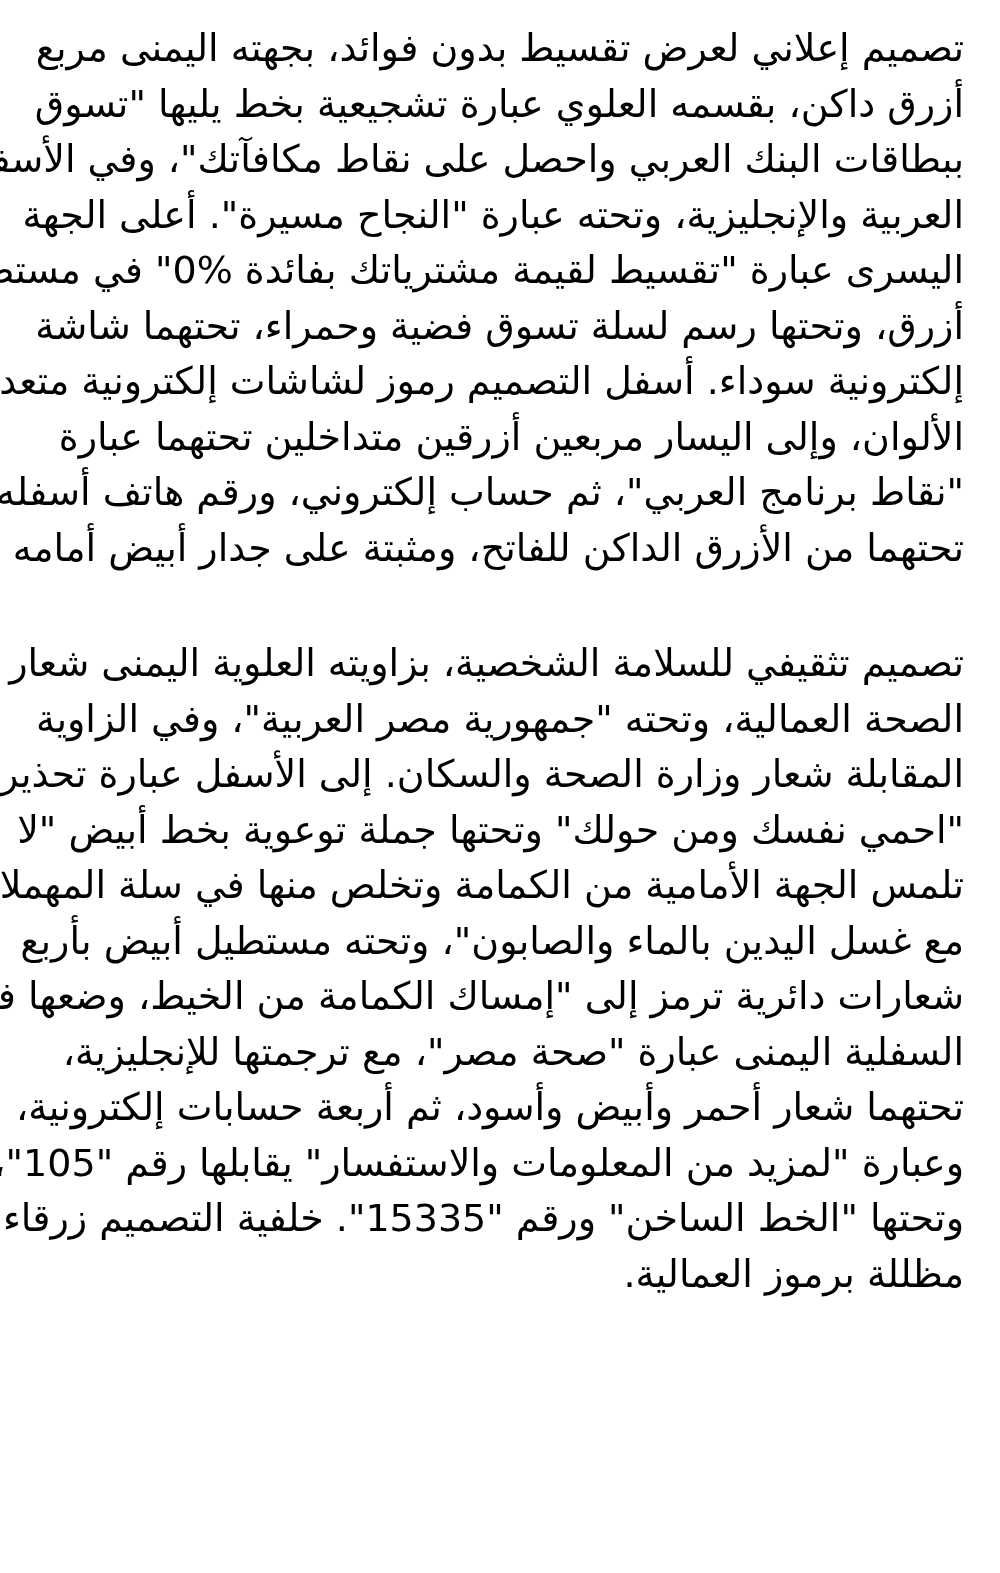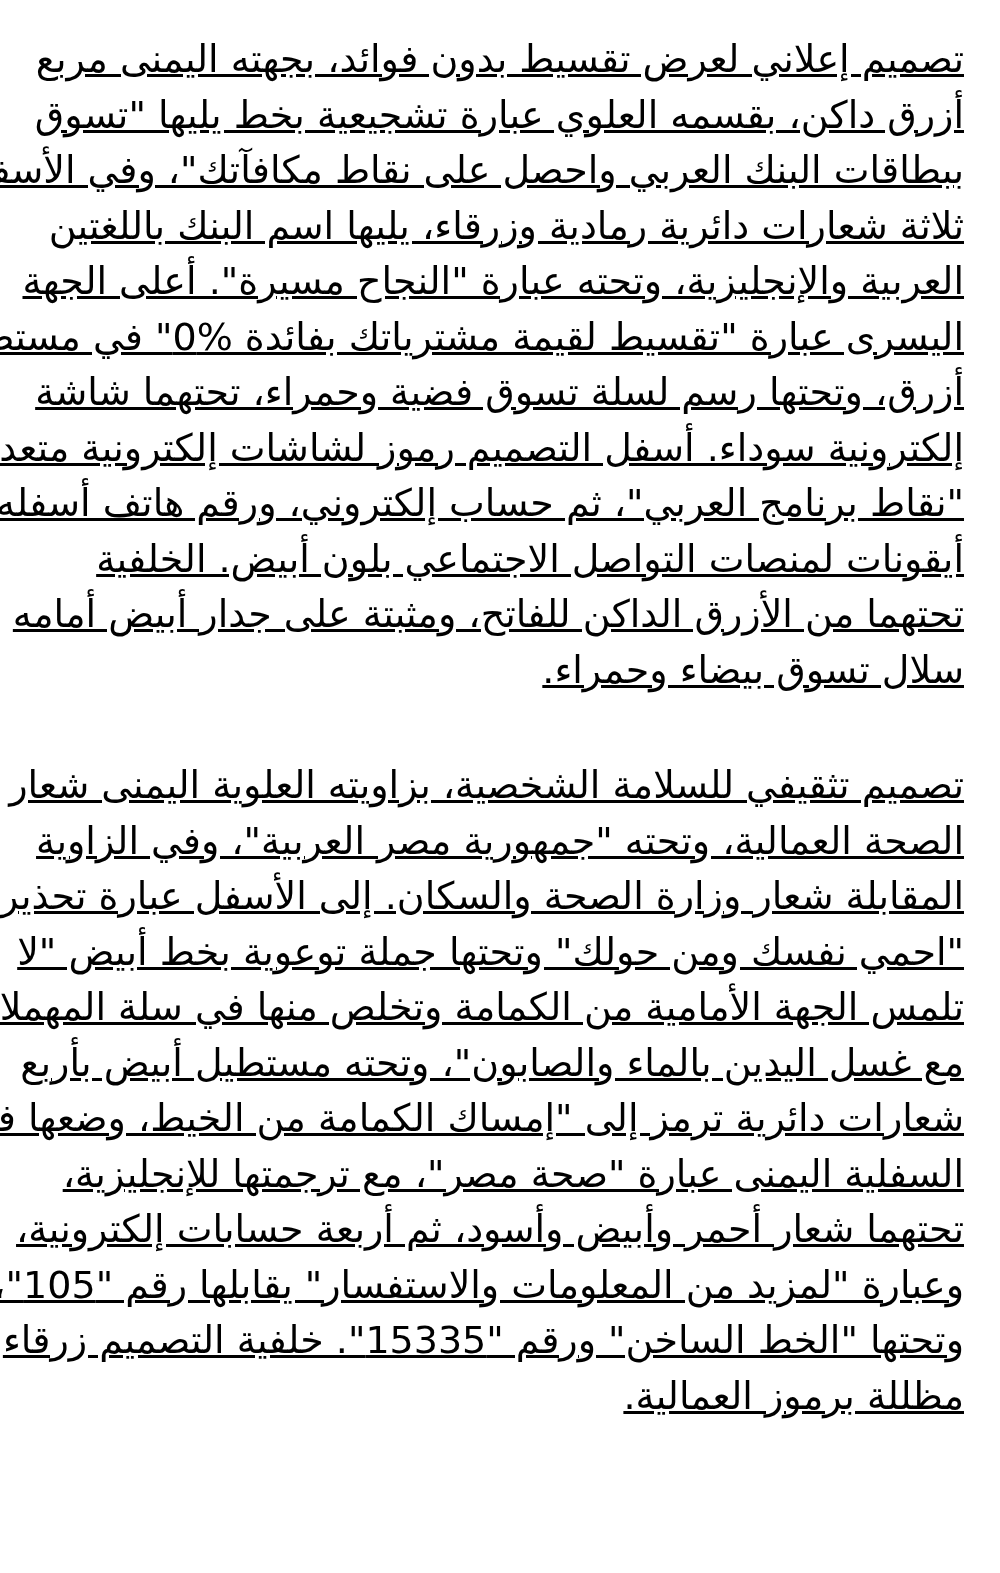"تصميم إعلاني لعرض تقسيط بدون" .page { padding: 32px 36px 0 24px -> 21px 36px 0 24px; text-decoration: underline -> none }
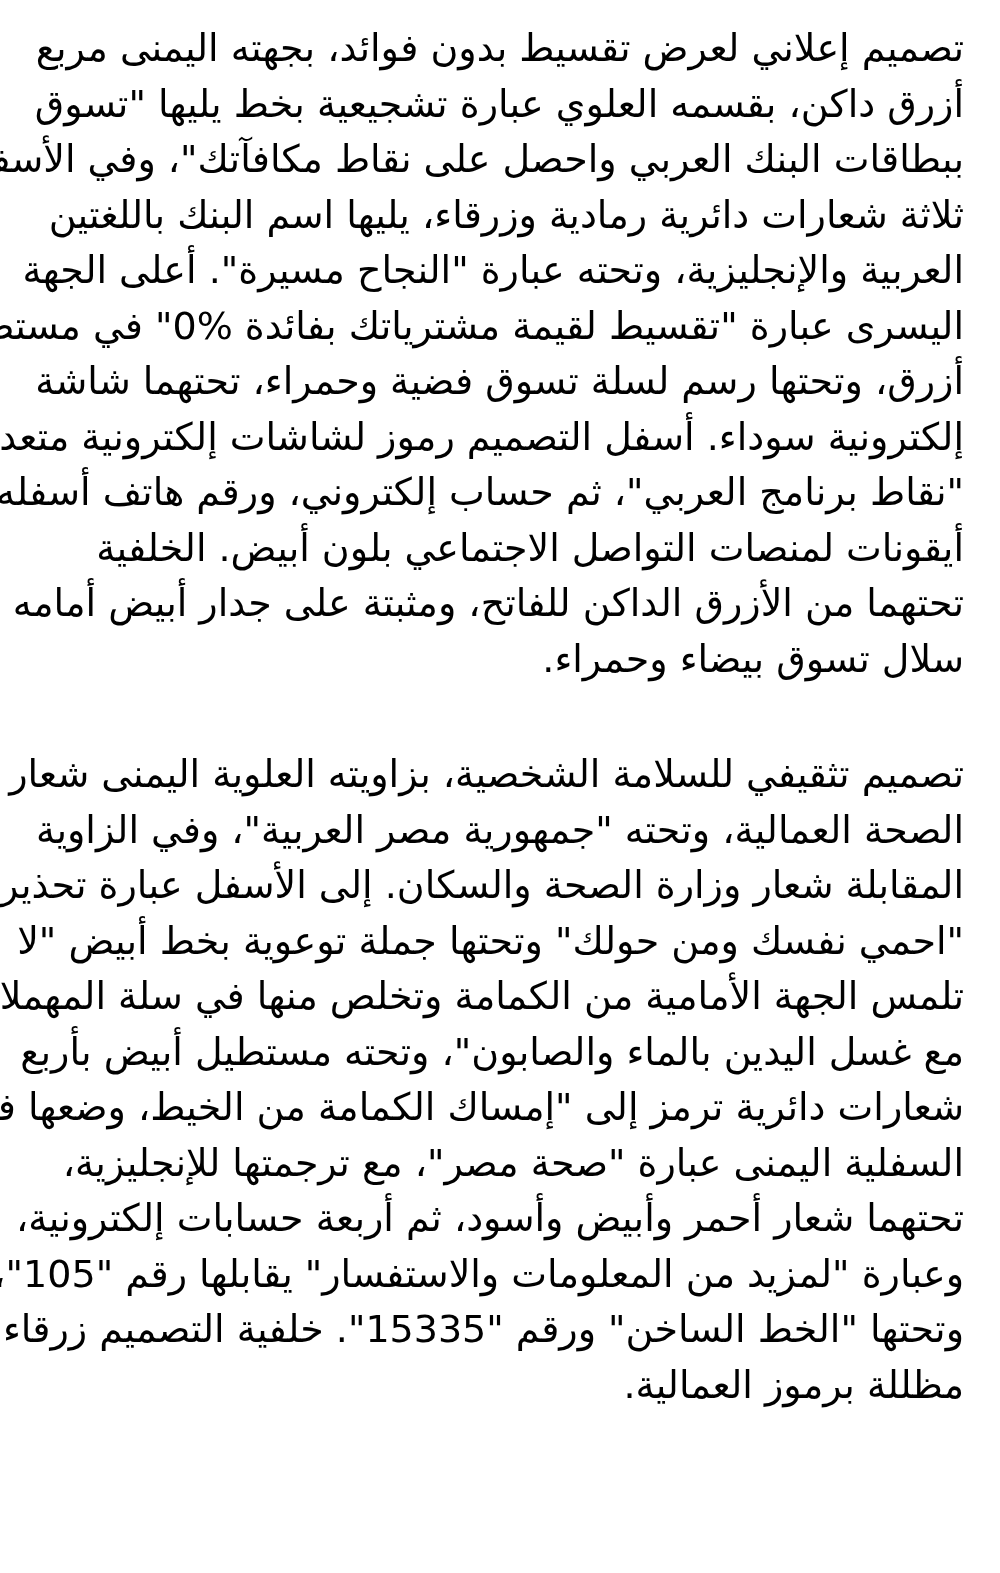"ثلاثة شعارات دائرية رمادية وزرقاء،" div.line { html: <div>ثلاثة شعارات دائرية رمادية وزرقاء، يليها اسم البنك باللغتين</div> -> none }
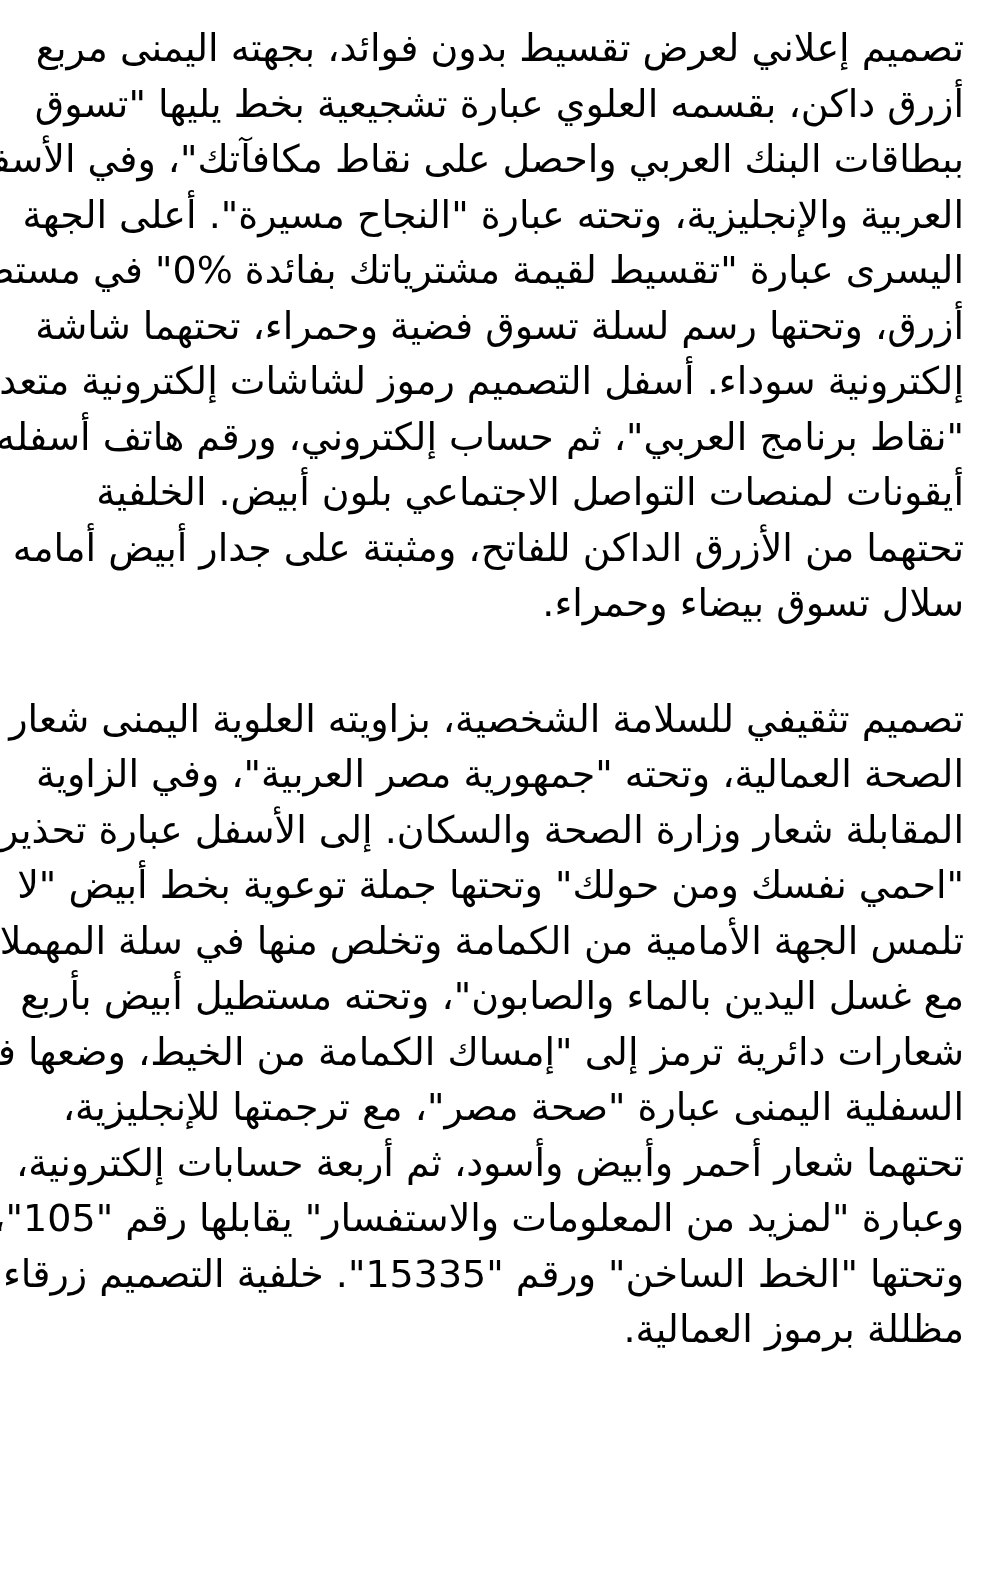"الألوان، وإلى اليسار مربعين أزرقين" div.line { html: none -> <div>الألوان، وإلى اليسار مربعين أزرقين متداخلين تحتهما عبارة</div> }
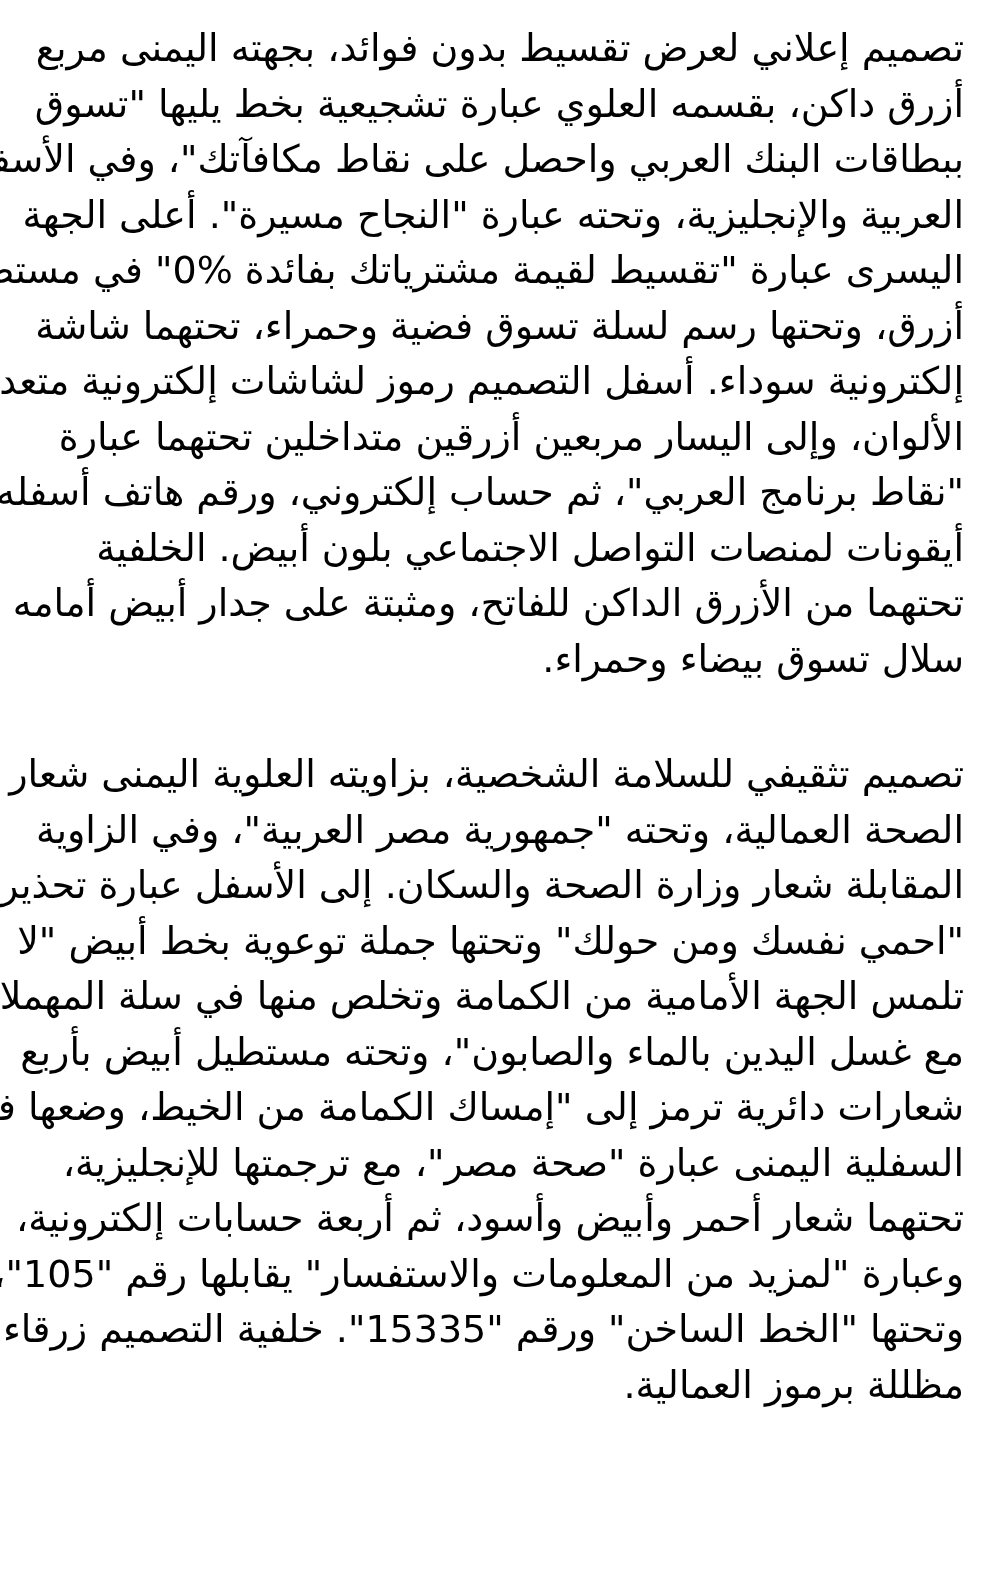"أيقونات لمنصات التواصل الاجتماعي بلون" div.line { html: <div>أيقونات لمنصات التواصل الاجتماعي بلون أبيض. الخلفية</div> -> none }
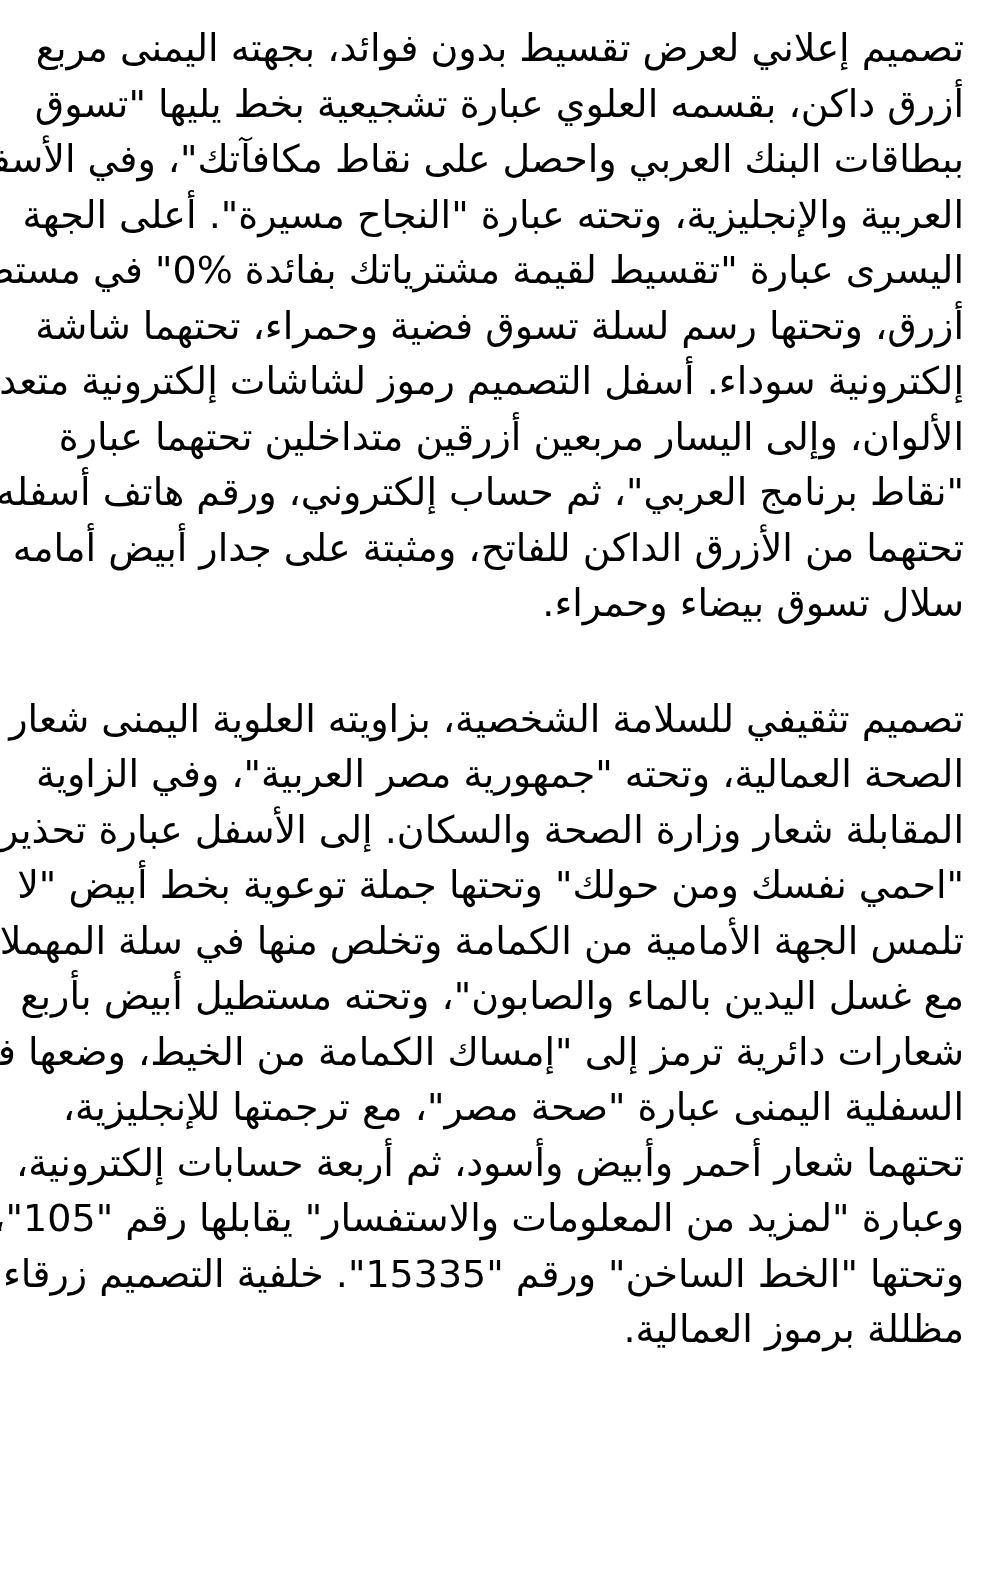"سلال تسوق بيضاء وحمراء." div.line { html: <div>سلال تسوق بيضاء وحمراء.</div> -> none }
